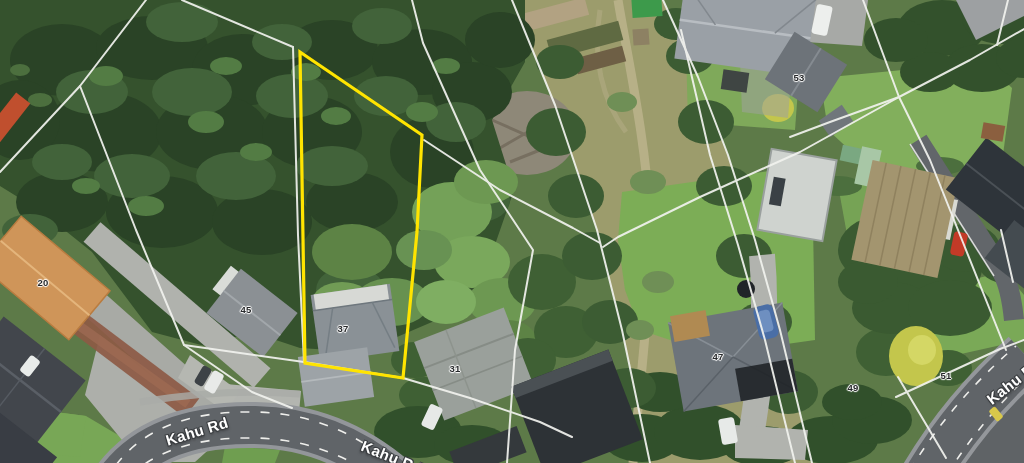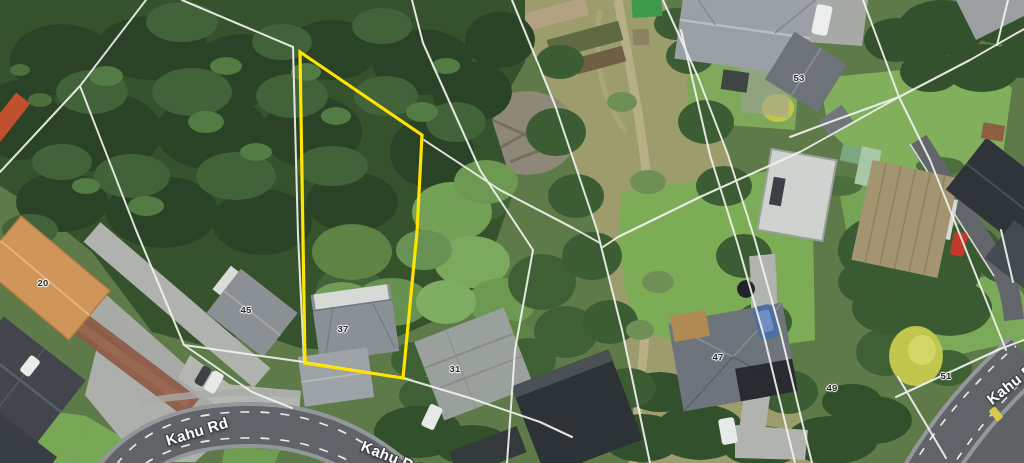"49" div.pnum { left: 832px -> 853px }
